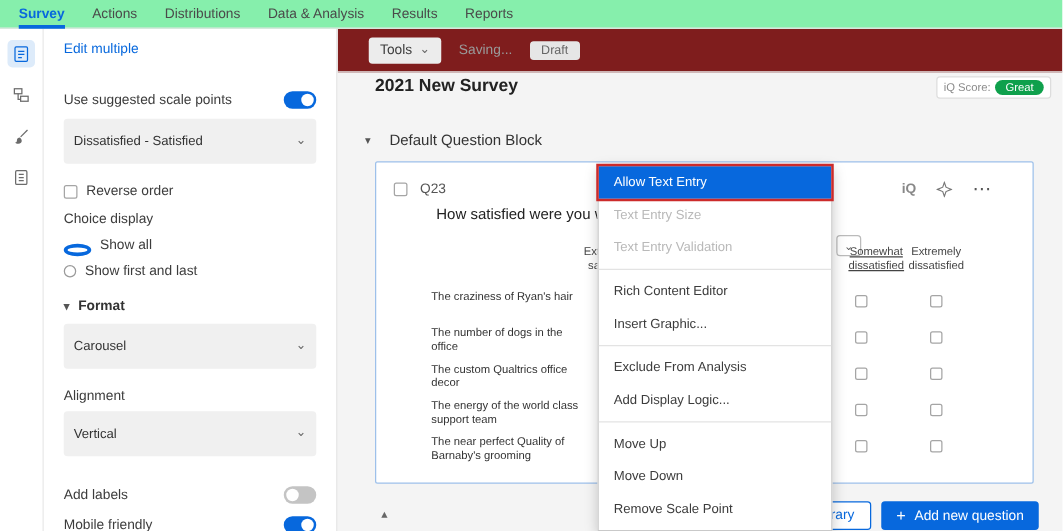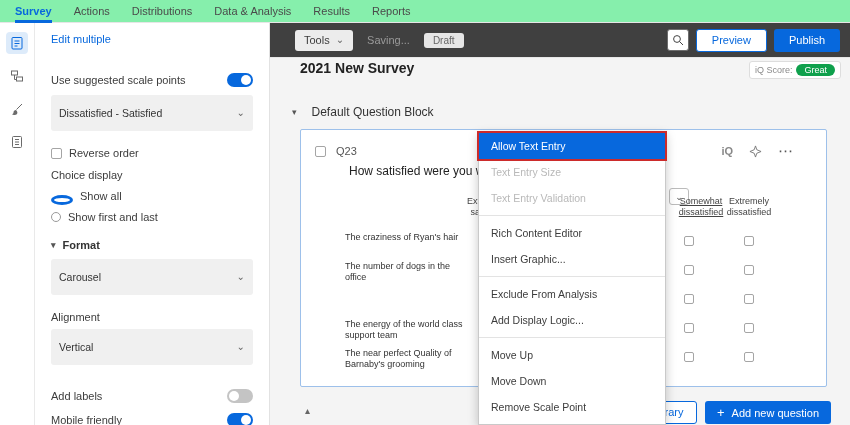"Tools" .toolbar { background: #404040 -> #7f1d1d }
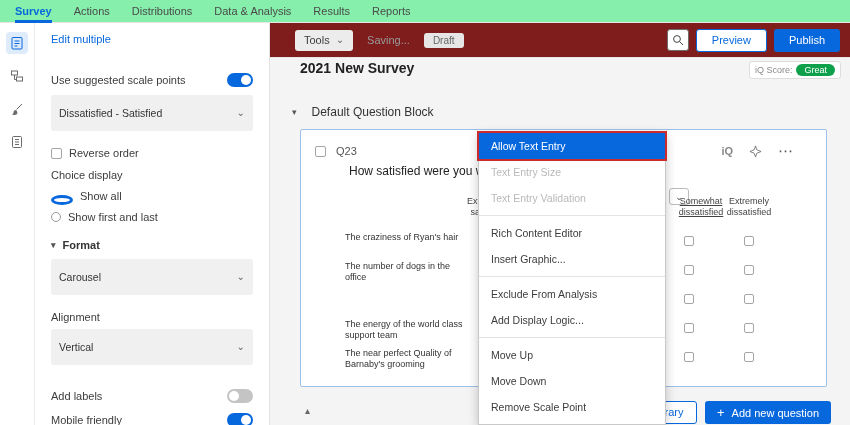"Preview" div.tb-right { html: <div> <div> <svg> <circle></circle> <path></path> </svg> </div> <div>Preview</div> <div>Publish</div> </div> -> none }
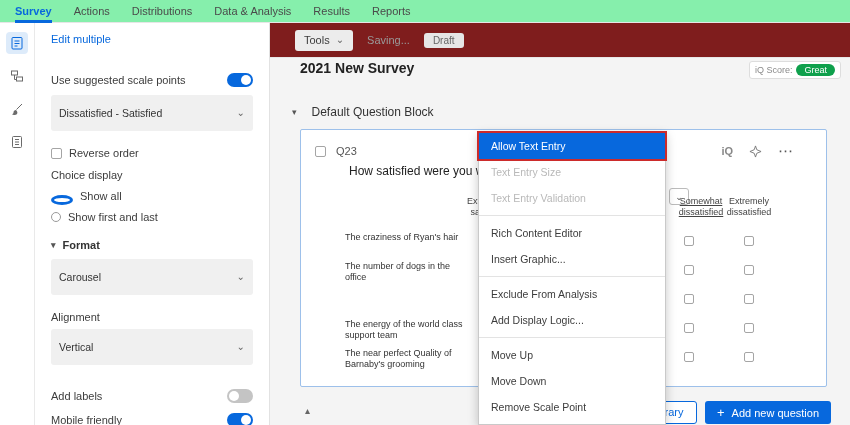"The custom Qualtrics office decor" div.m-stmt { html: none -> <div>The custom Qualtrics office decor</div> }
